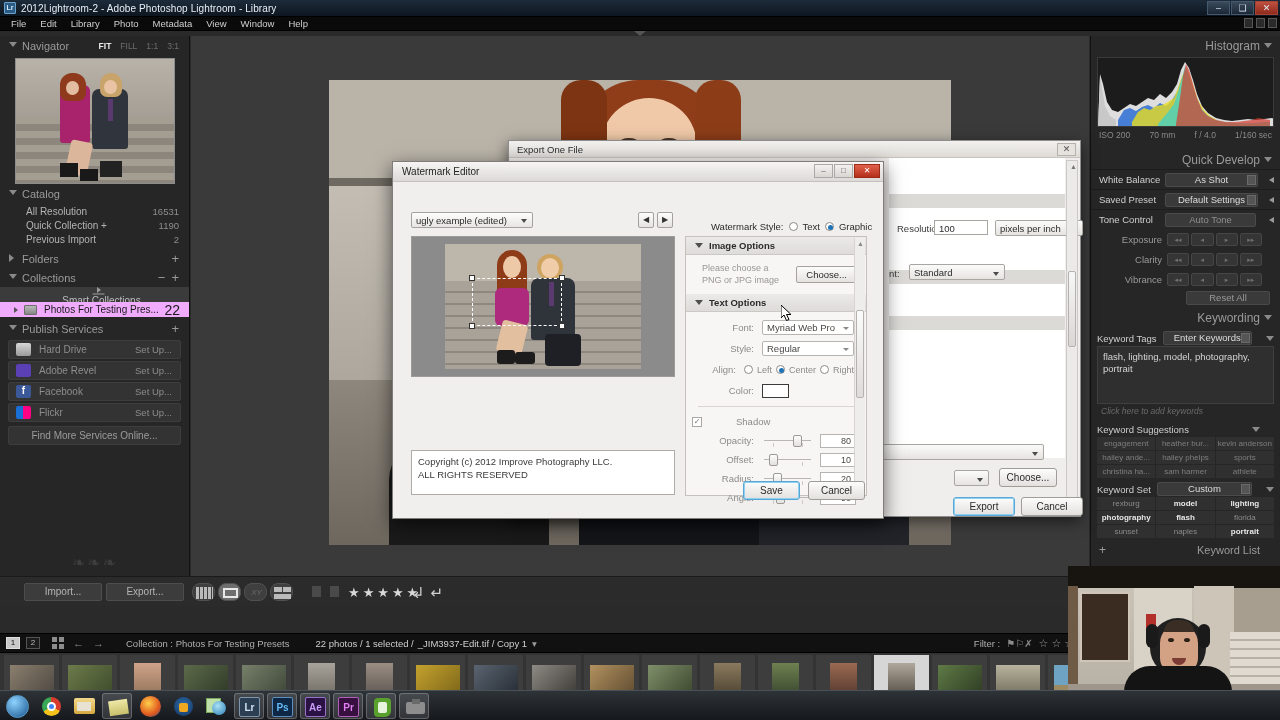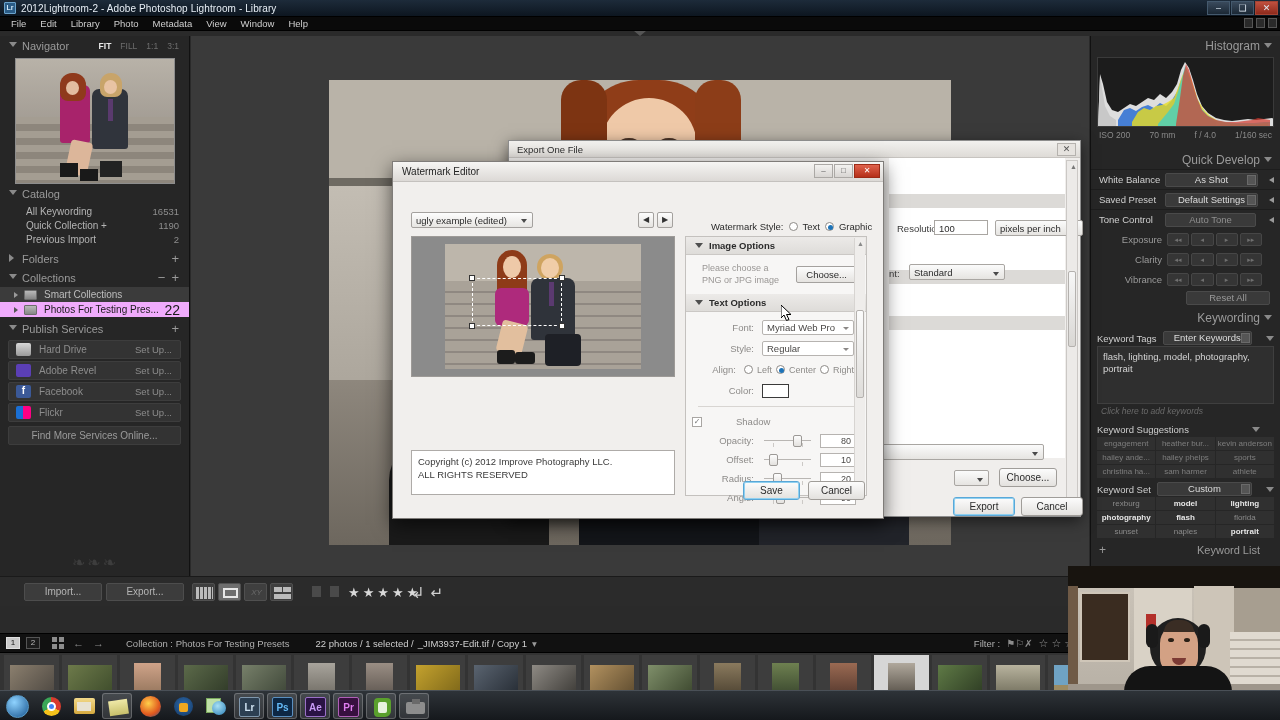"All Keywording" span { text: Keywording -> Resolution }
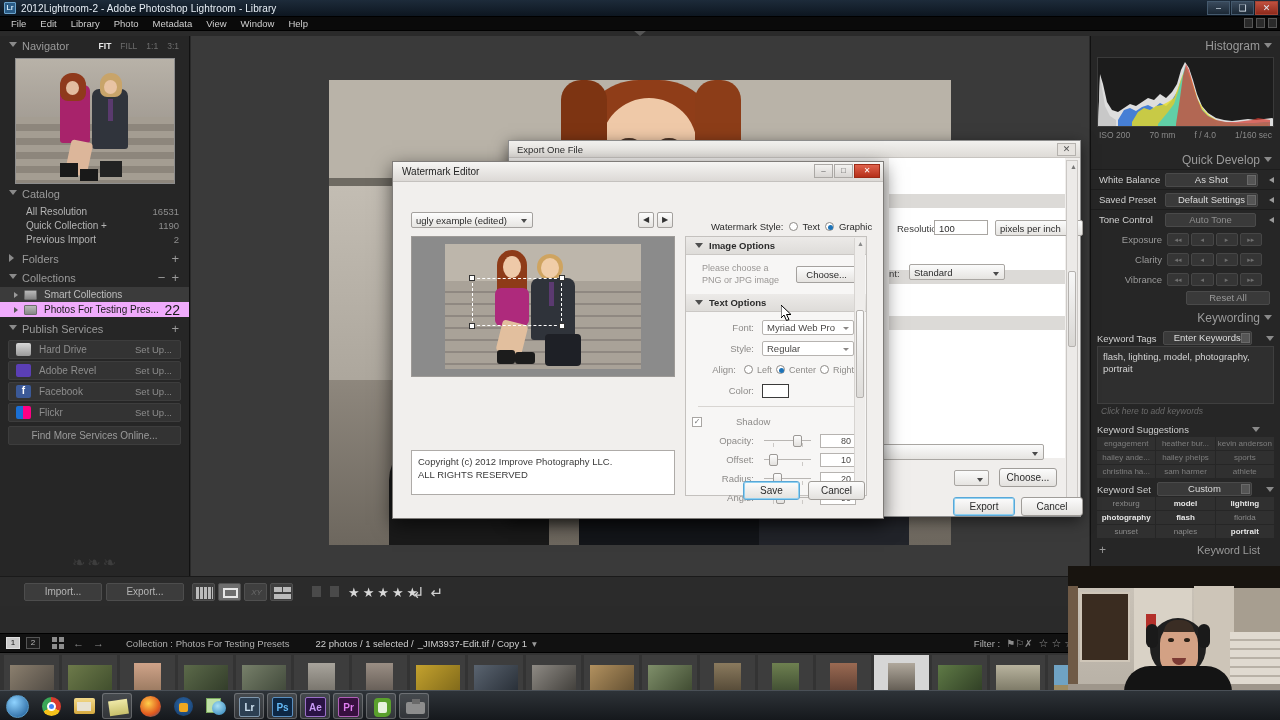"Smart Collections" .collrow.alt { flex-direction: none -> column }
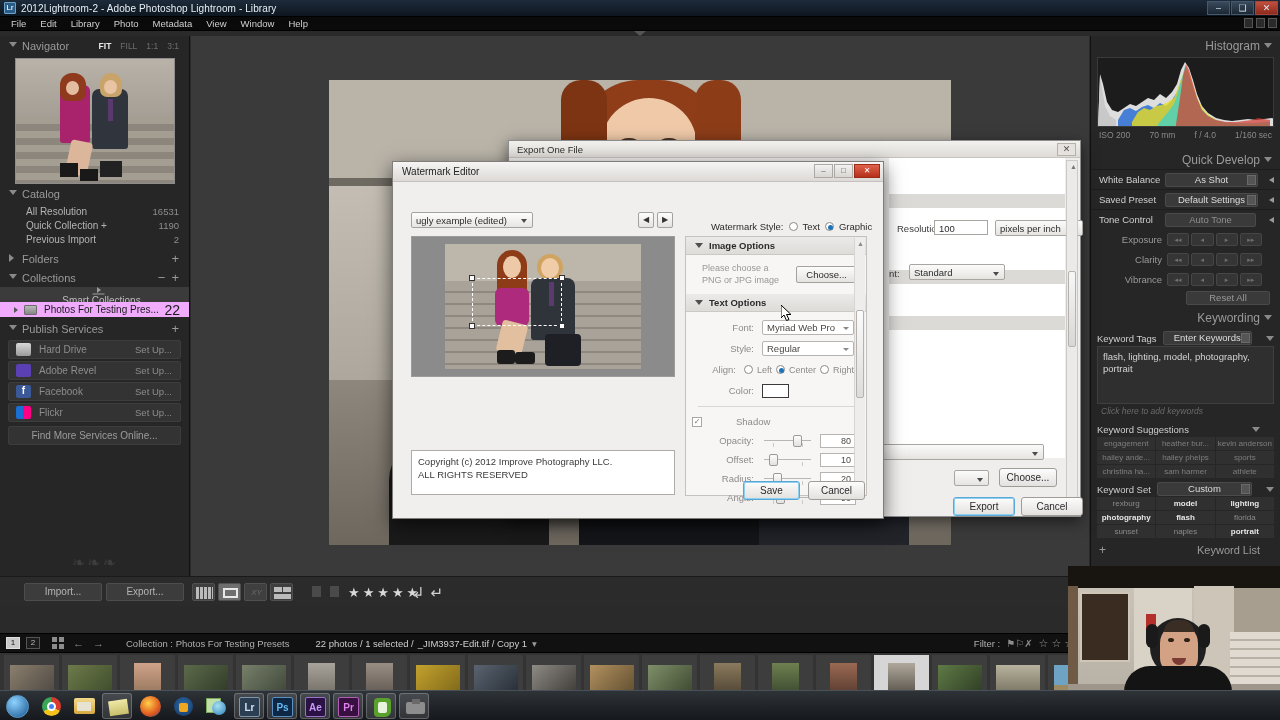"XY" .toolicons .ic { border-radius: 2px -> 8px }
